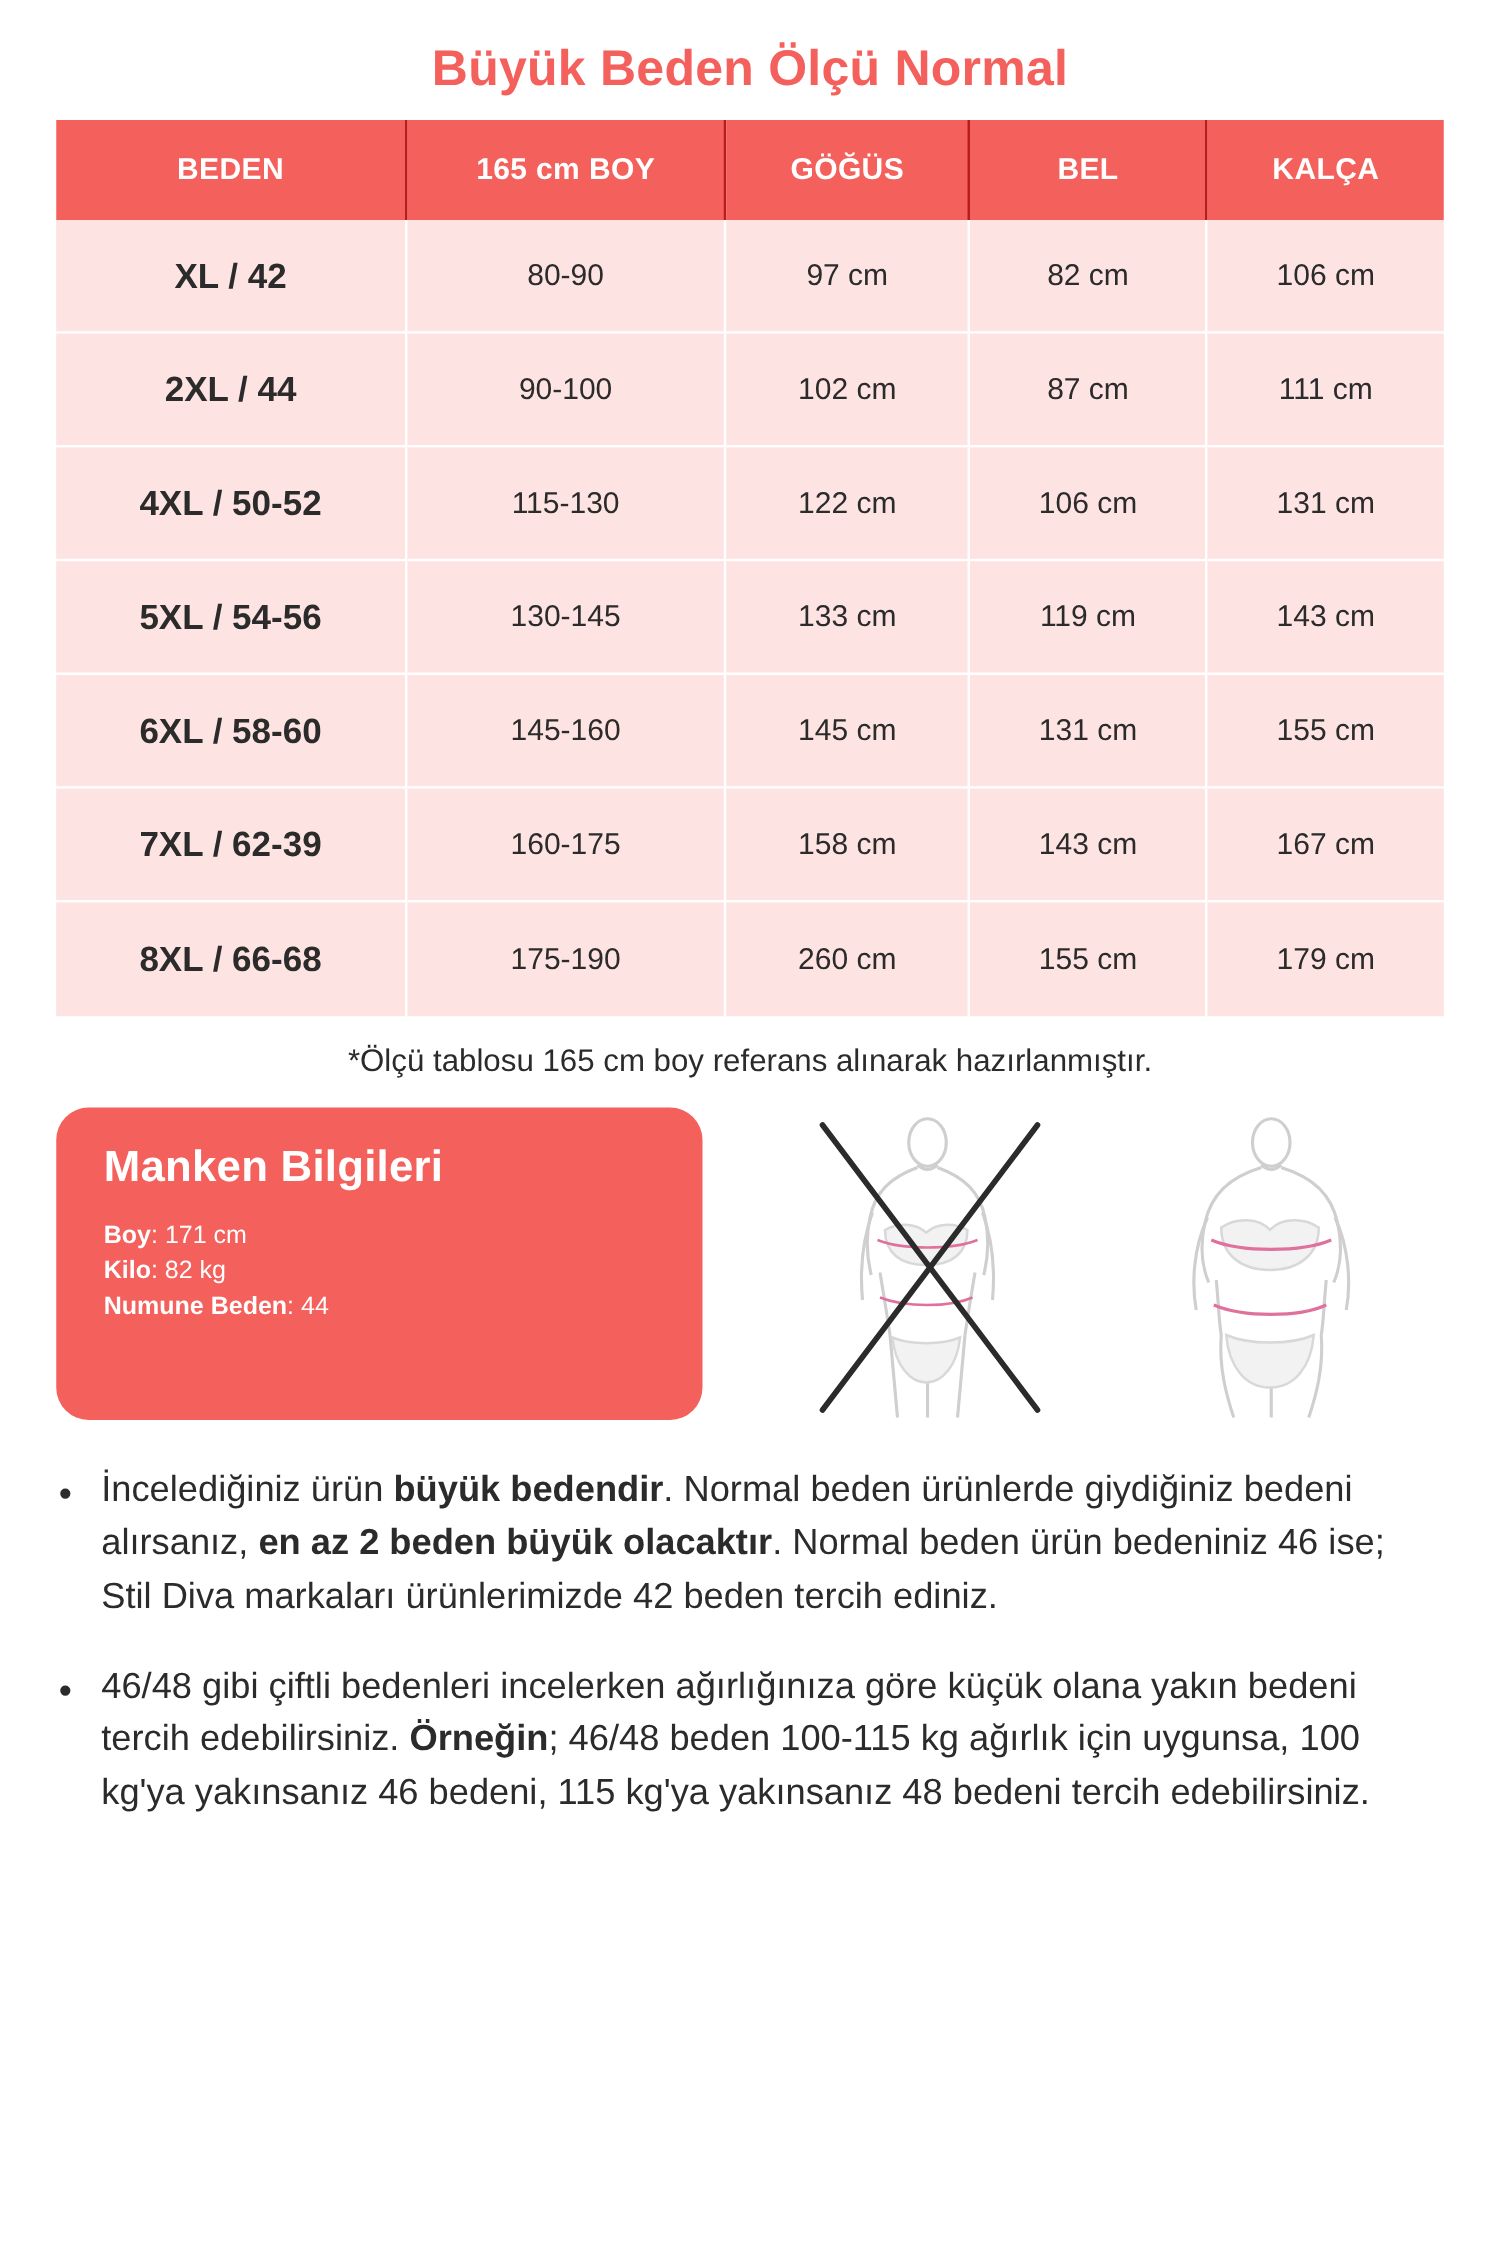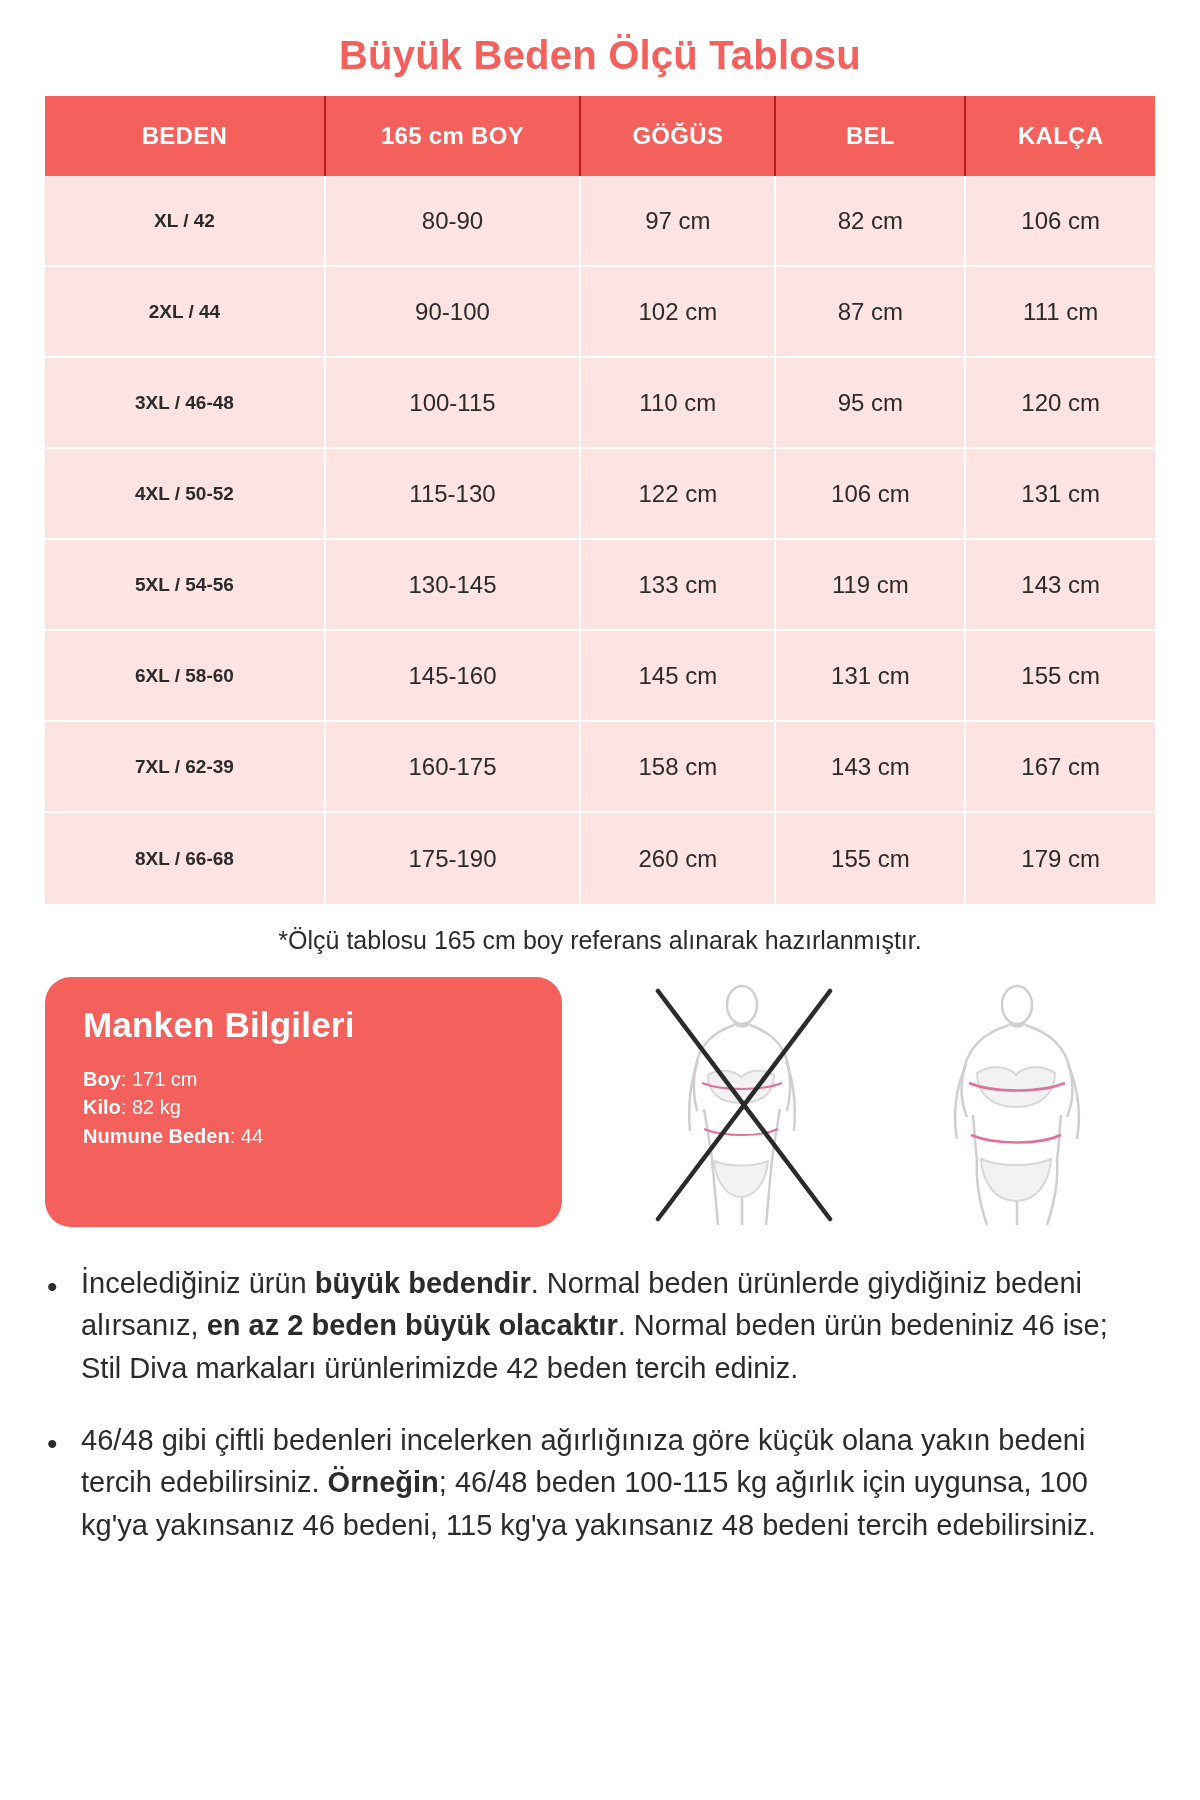"Büyük Beden Ölçü Tablosu" div.title { text: Tablosu -> Normal }
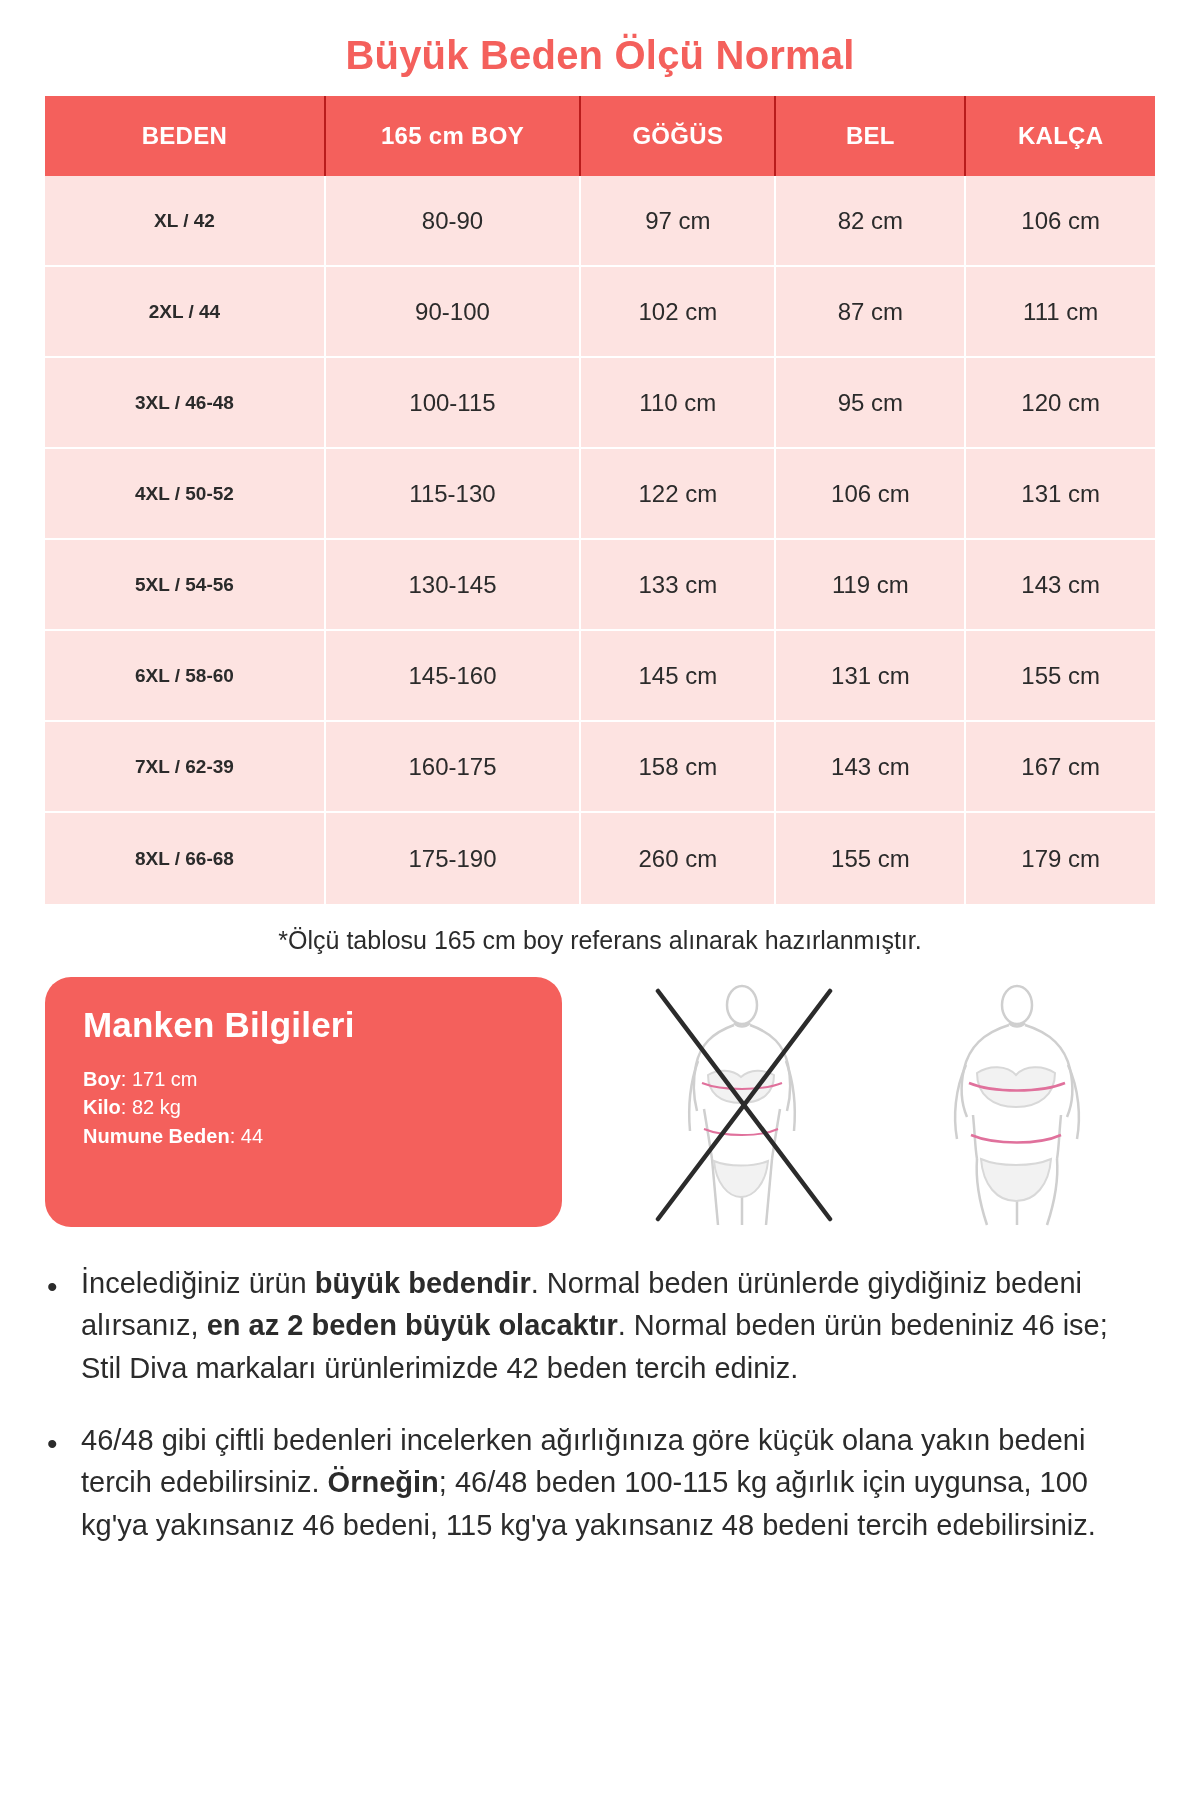"XL / 42" table.size-table td.beden-cell { font-size: 19px -> 28px }
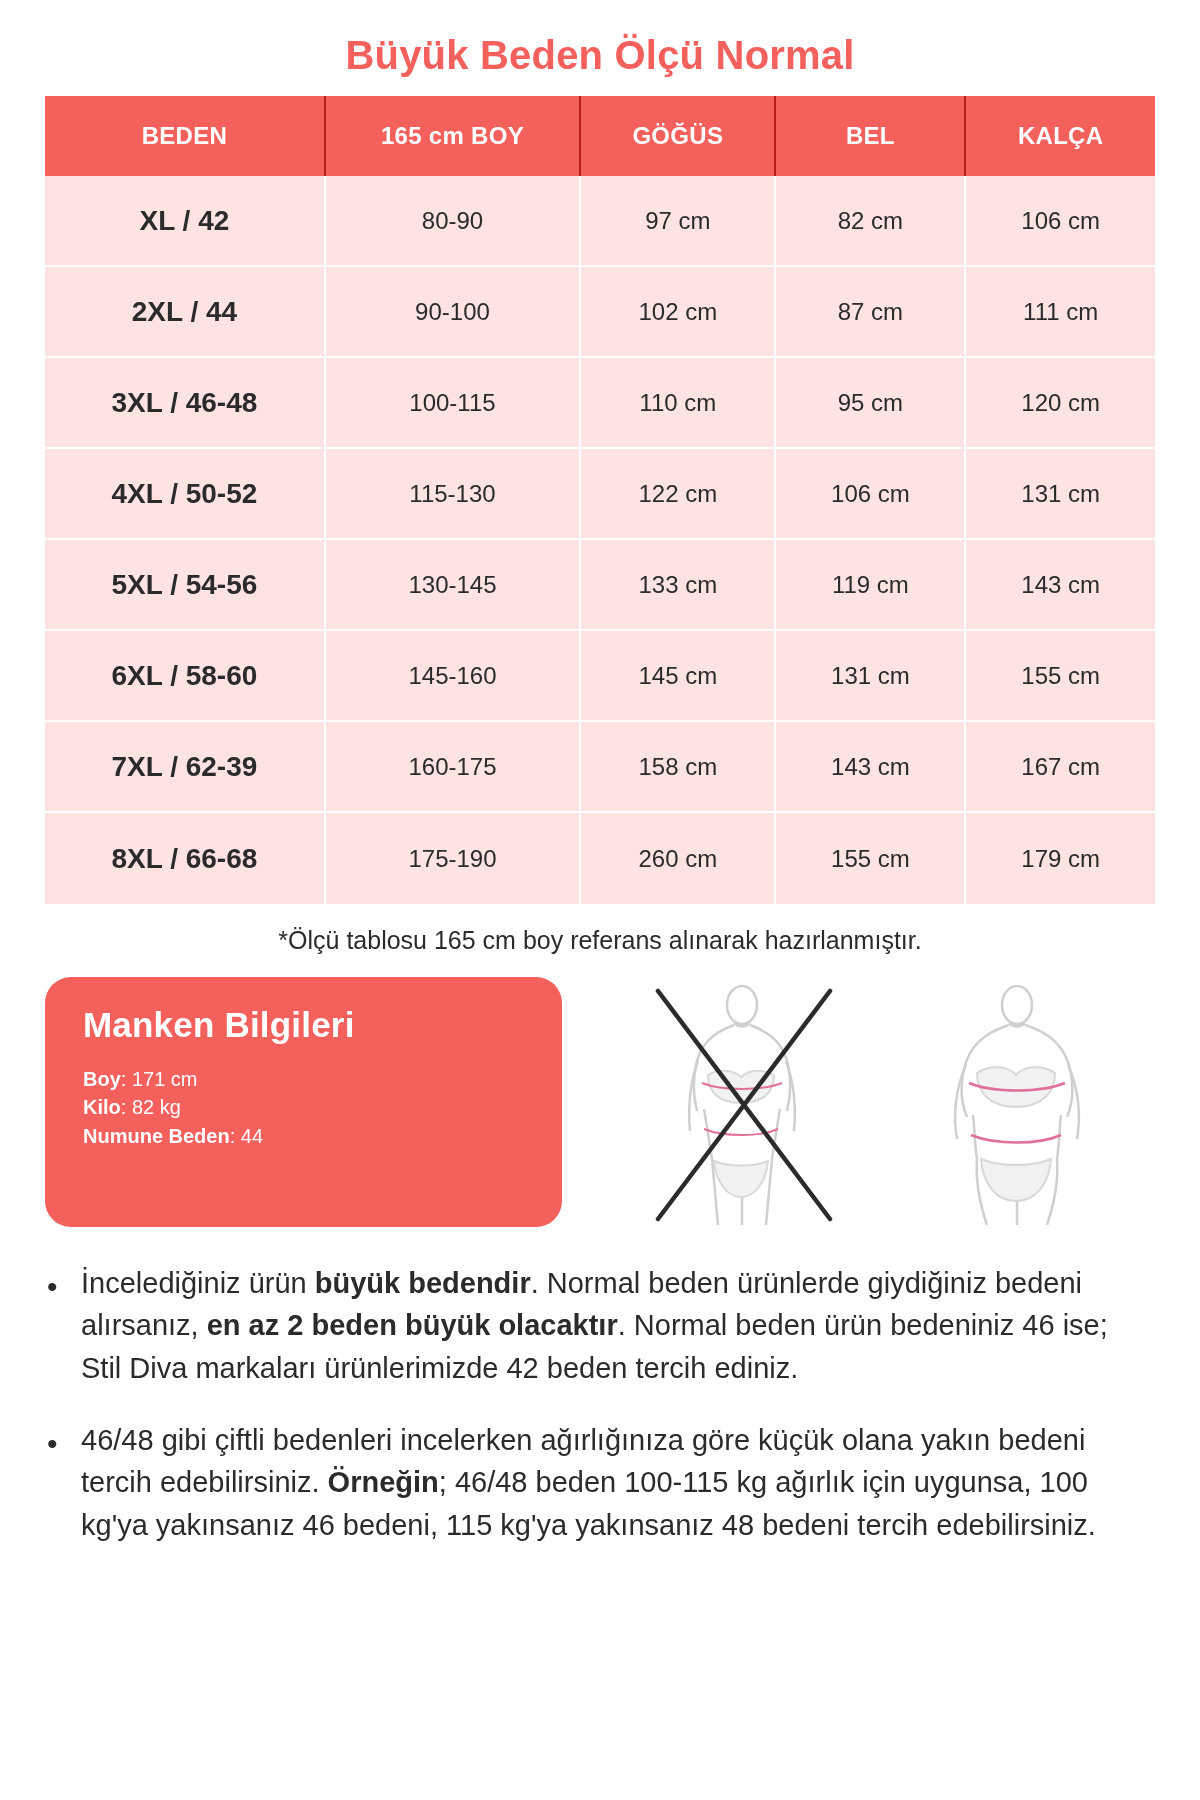"3XL / 46-48" tr { html: <tr> <td>3XL / 46-48</td> <td>100-115</td> <td>110 cm</td> <td>95 cm</td> <td>120 cm</td> </tr> -> none }
